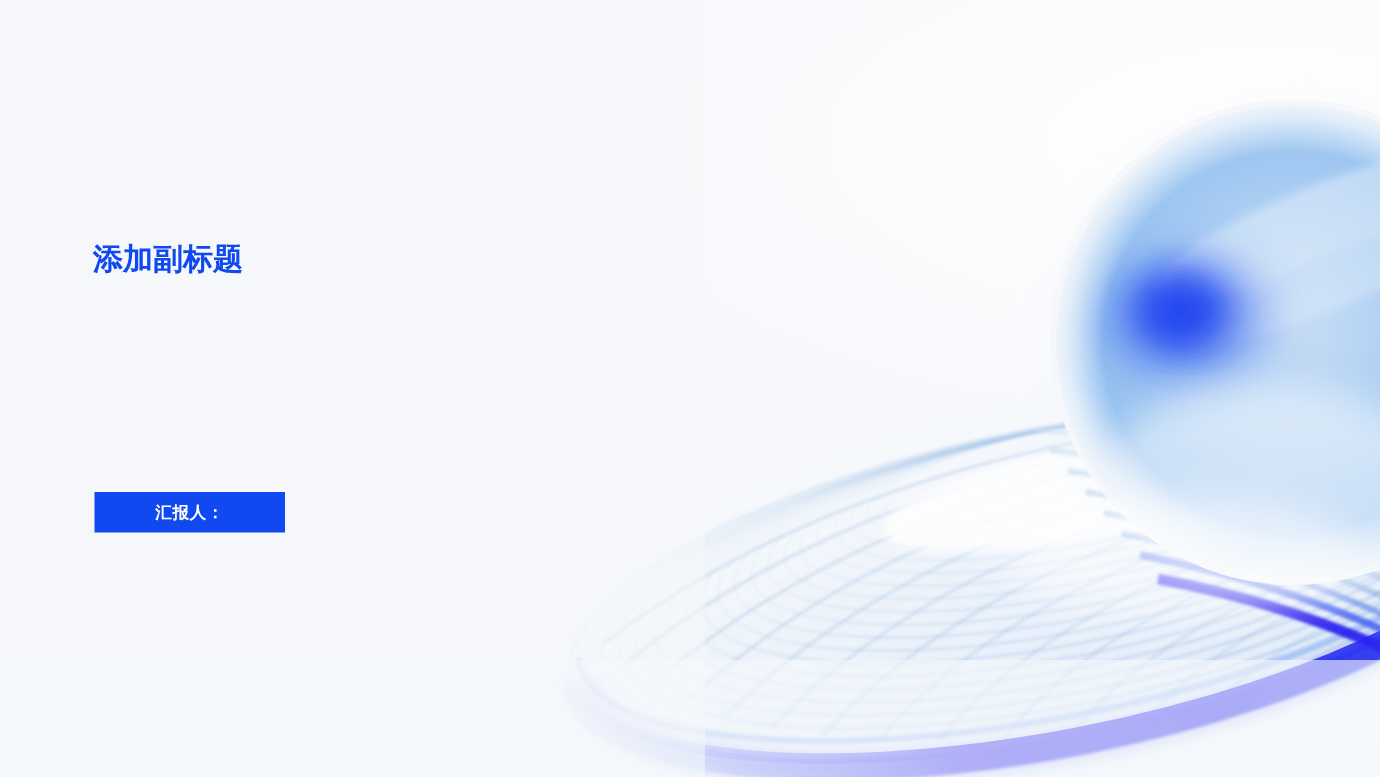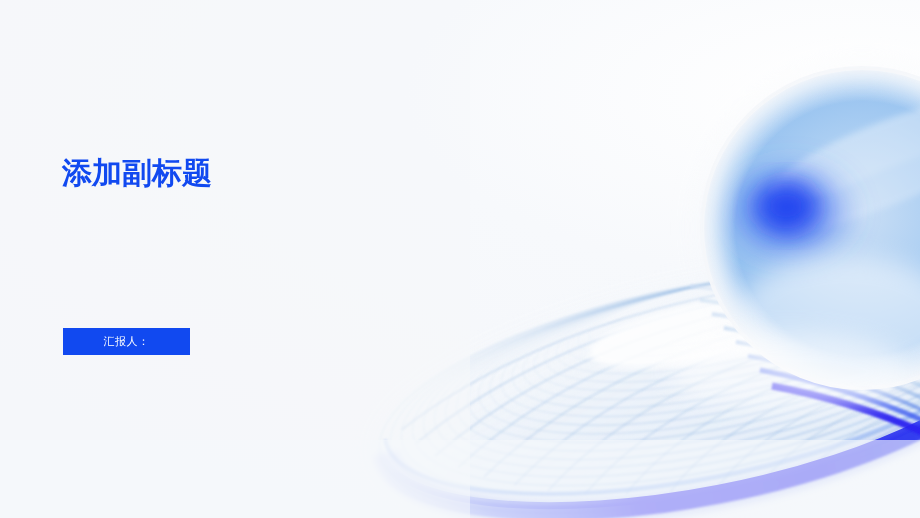"添加副标题" .subtitle { font-size: 30px -> 20px }
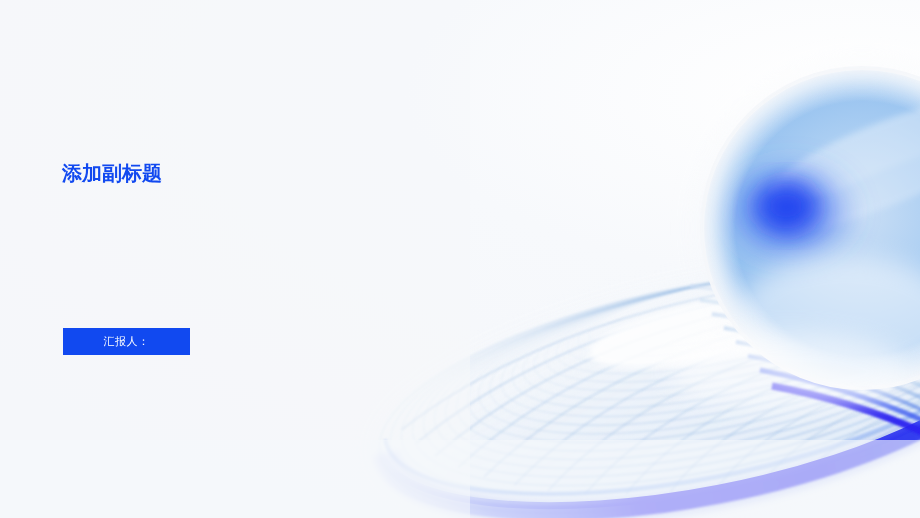"汇报人：" .presenter-badge span { font-weight: normal -> bold }
